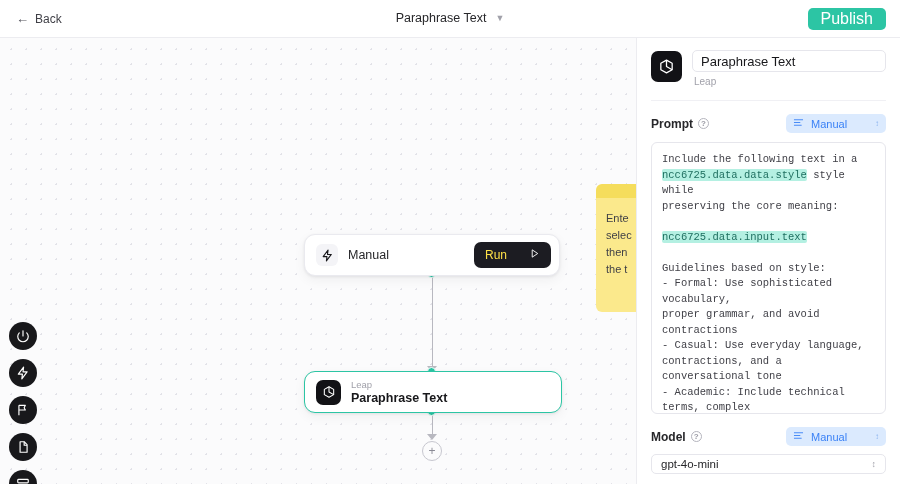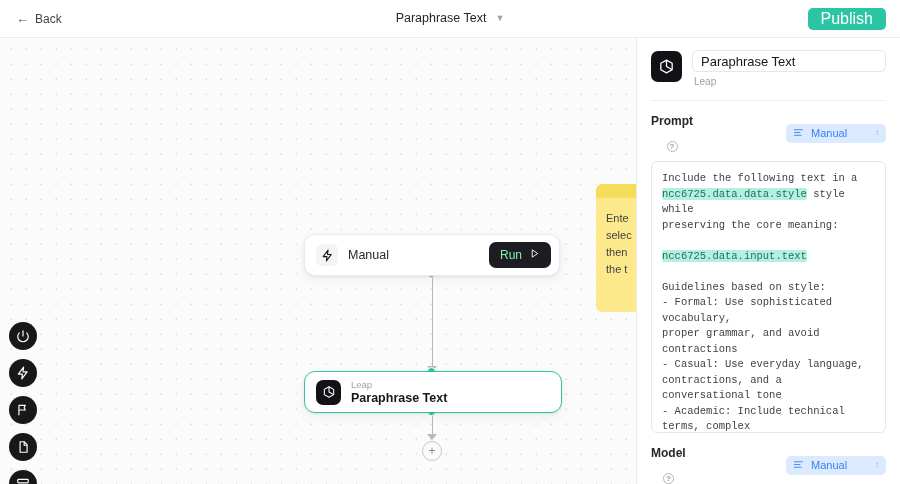"Prompt" .field-label { flex-direction: column -> none; gap: 13px -> 5px }
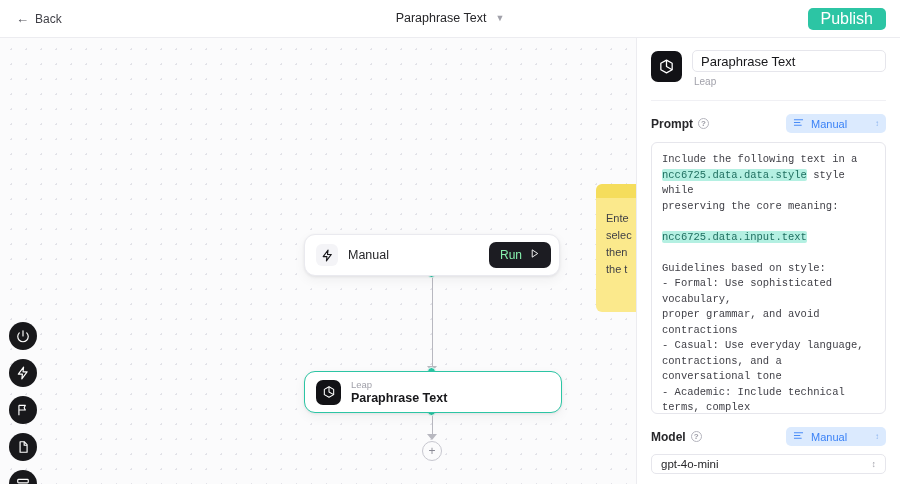"Run" .run-btn { color: #86efac -> #fde047; gap: 7px -> 22px }
